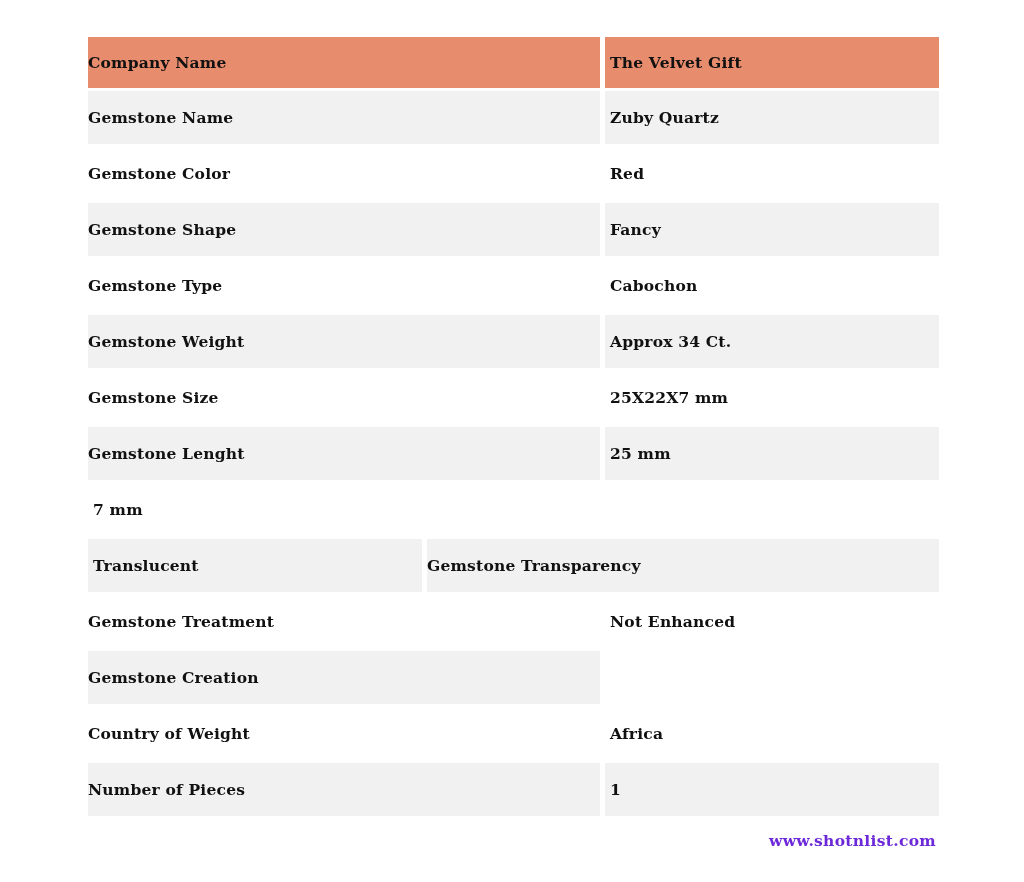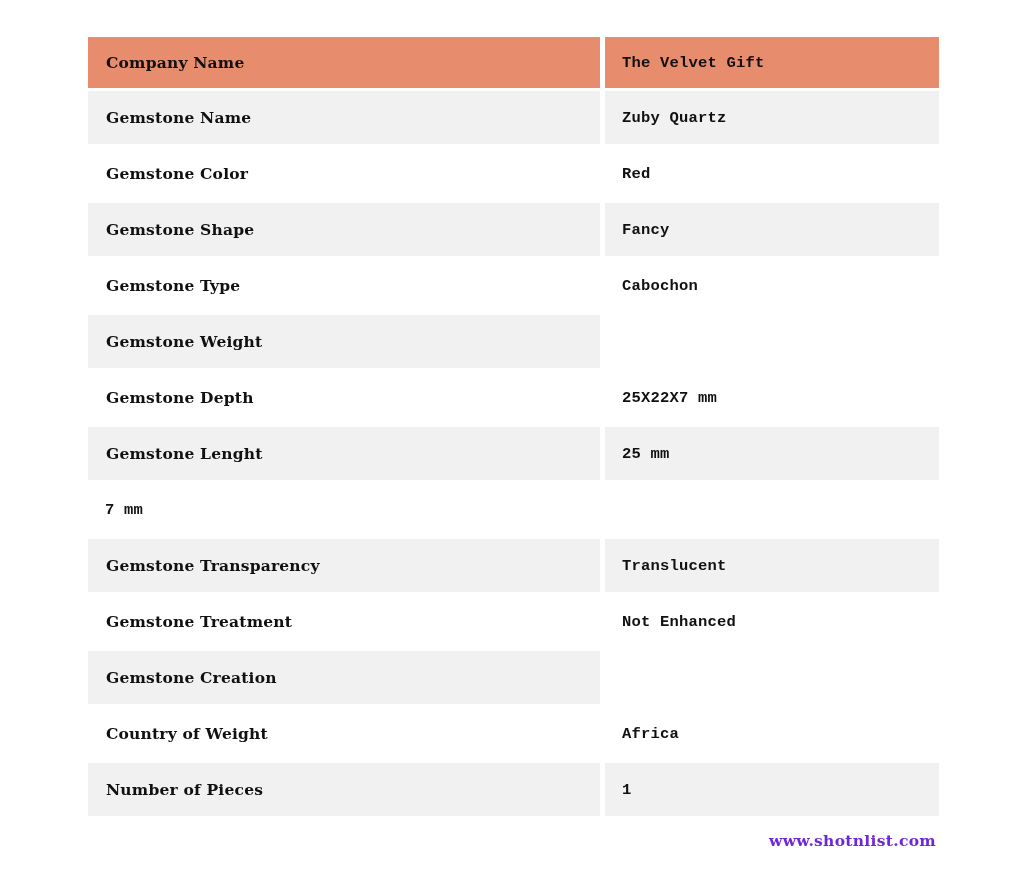"Company Name" .cell.left { padding-left: 18px -> none }
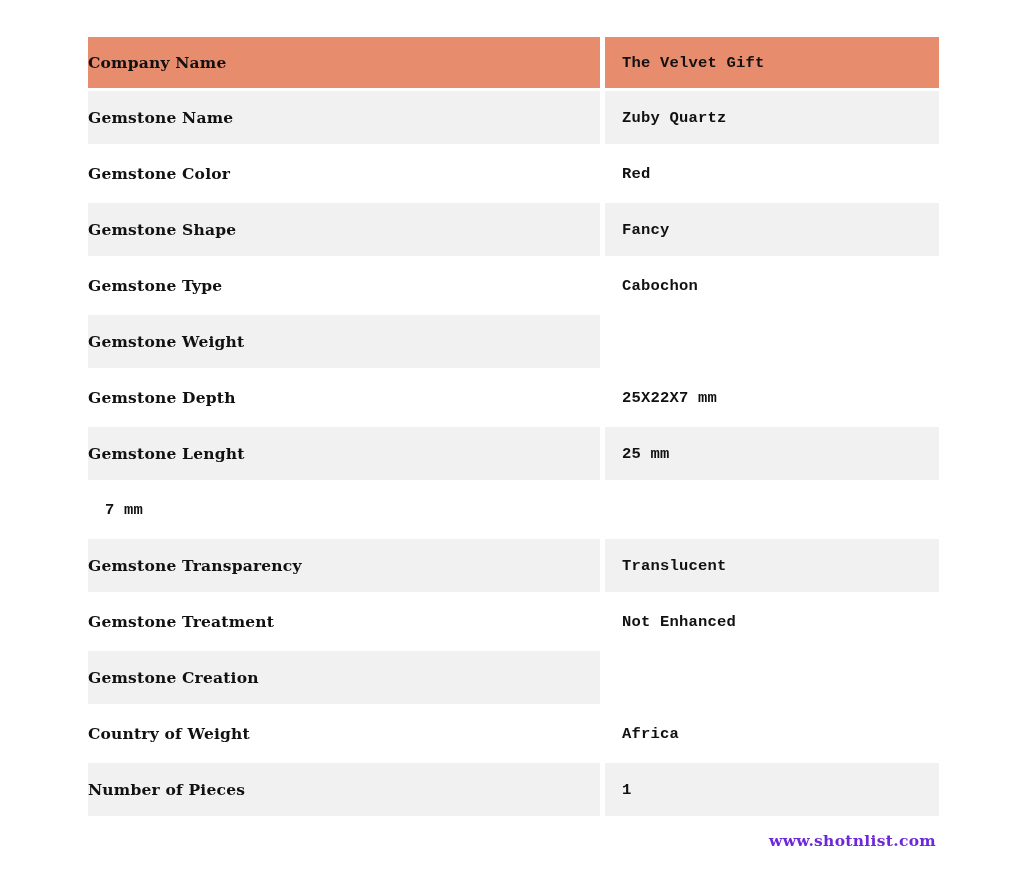"The Velvet Gift" .cell.right { font-family: Liberation Mono, monospace -> none; padding-left: 17px -> 5px }
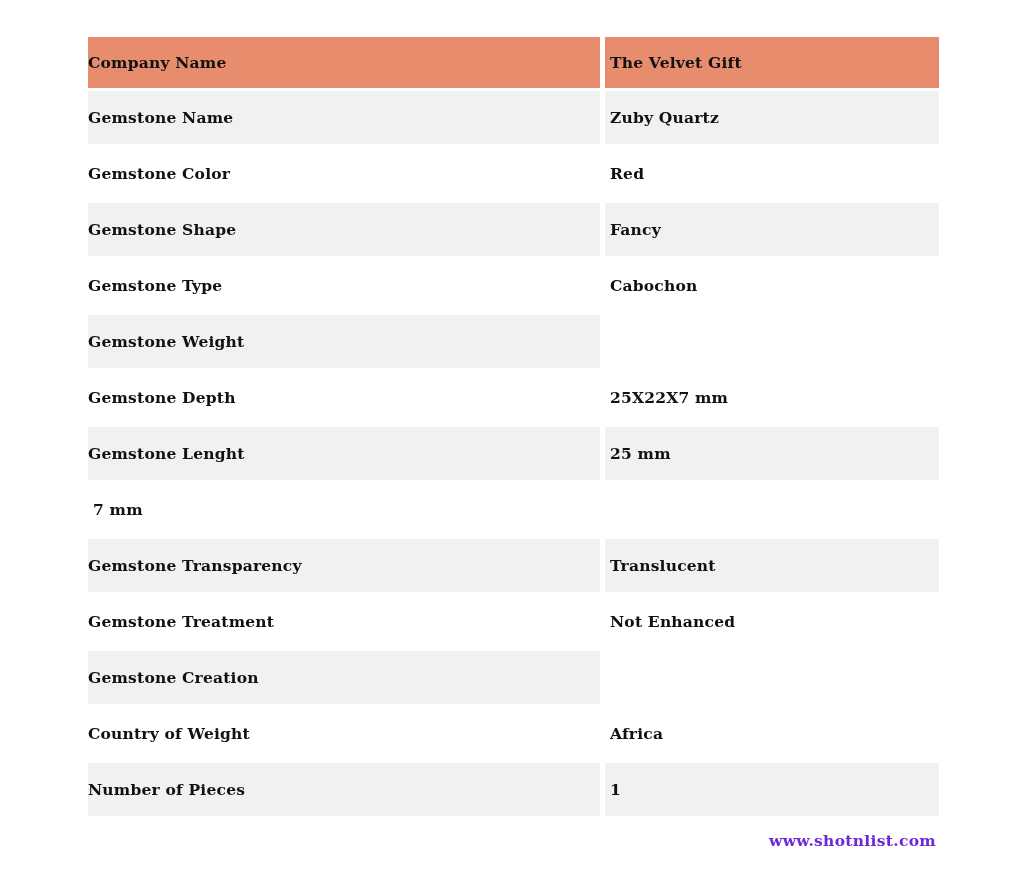"Approx 34 Ct." div.cell { html: none -> <div>Approx 34 Ct.</div> }
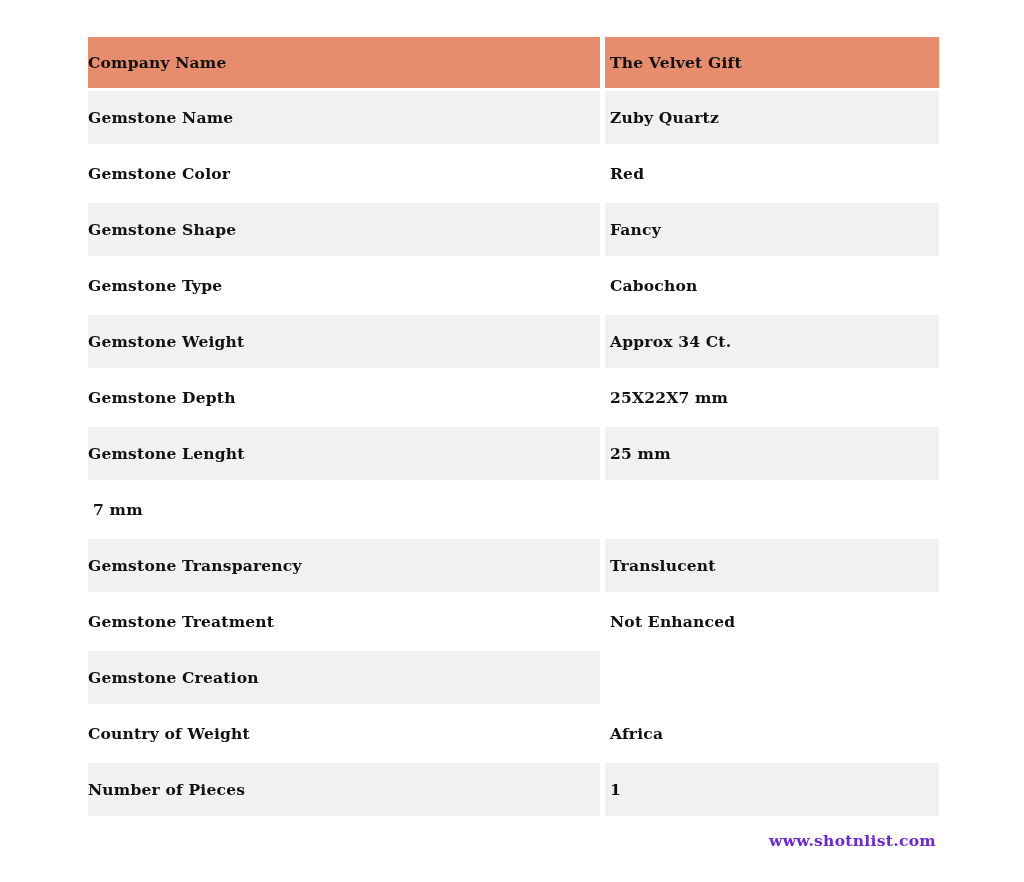"Gemstone Depth" div.cell { text: Depth -> Size }
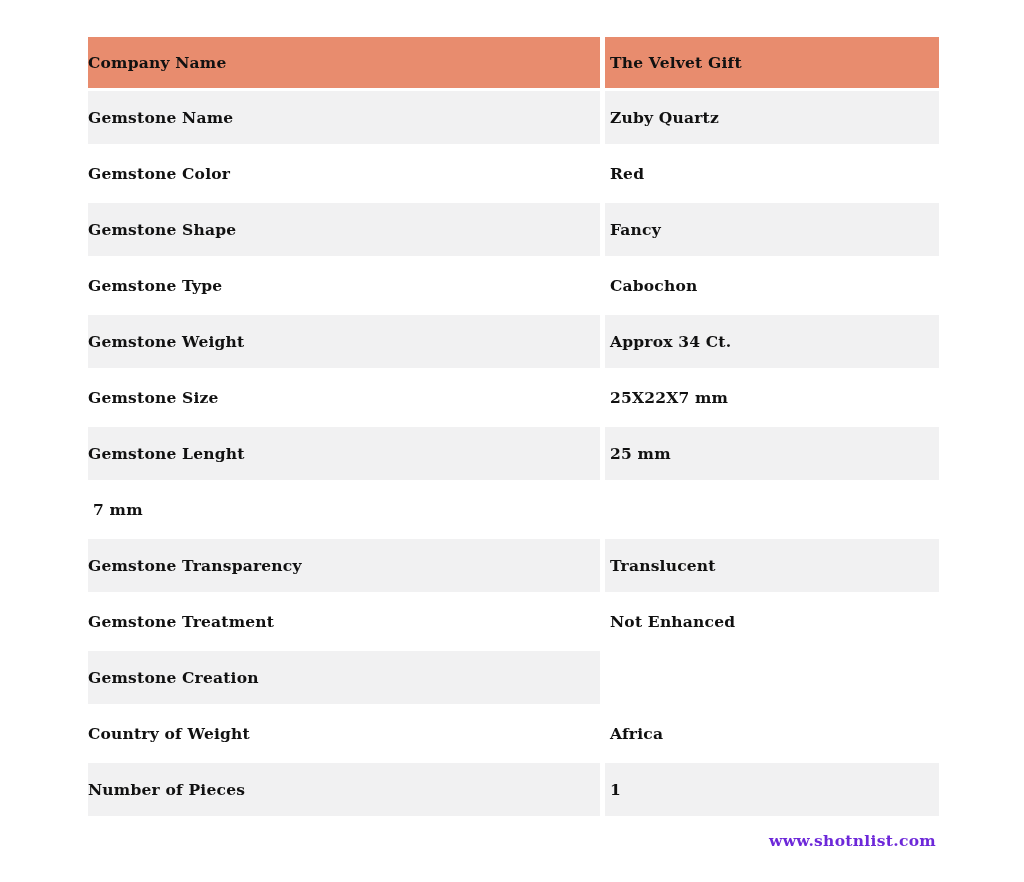"Gemstone Transparency" div.cell { order: before "Translucent" -> after "Translucent" }
